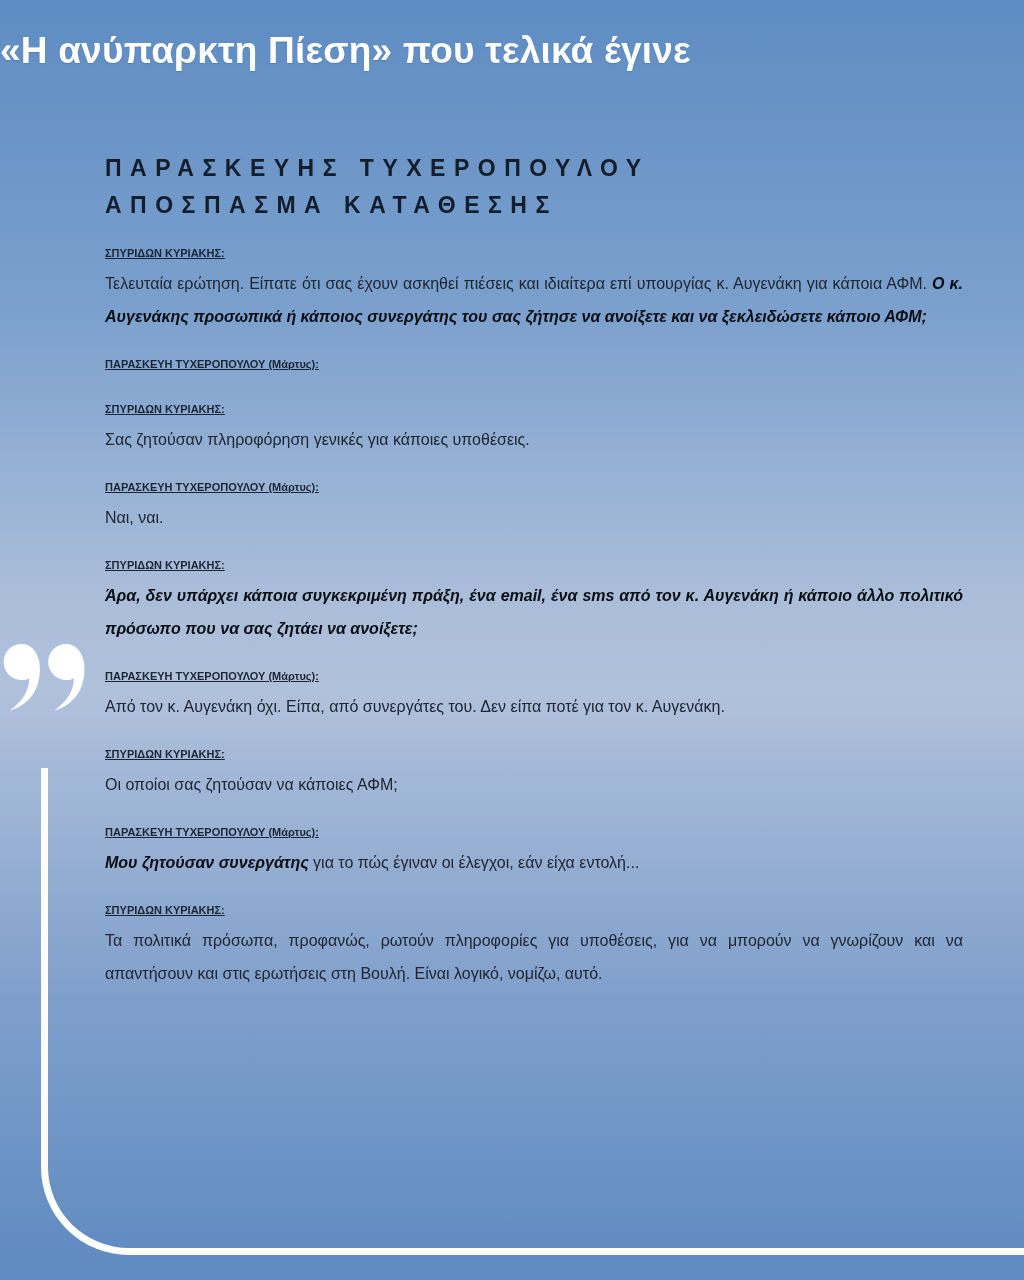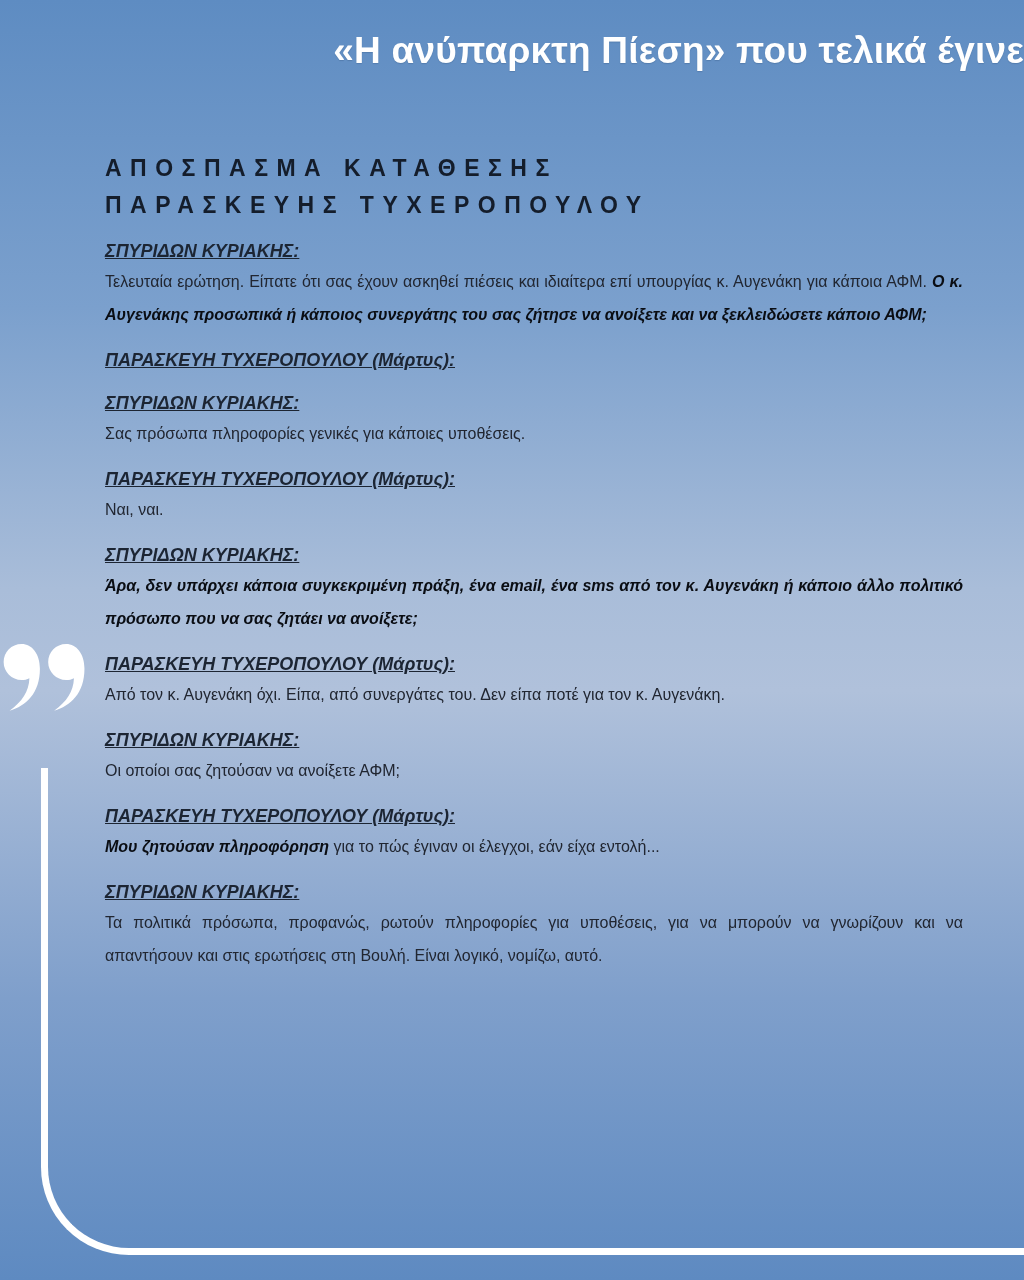"«Η ανύπαρκτη Πίεση» που τελικά" .title-wrap { text-align: right -> left }
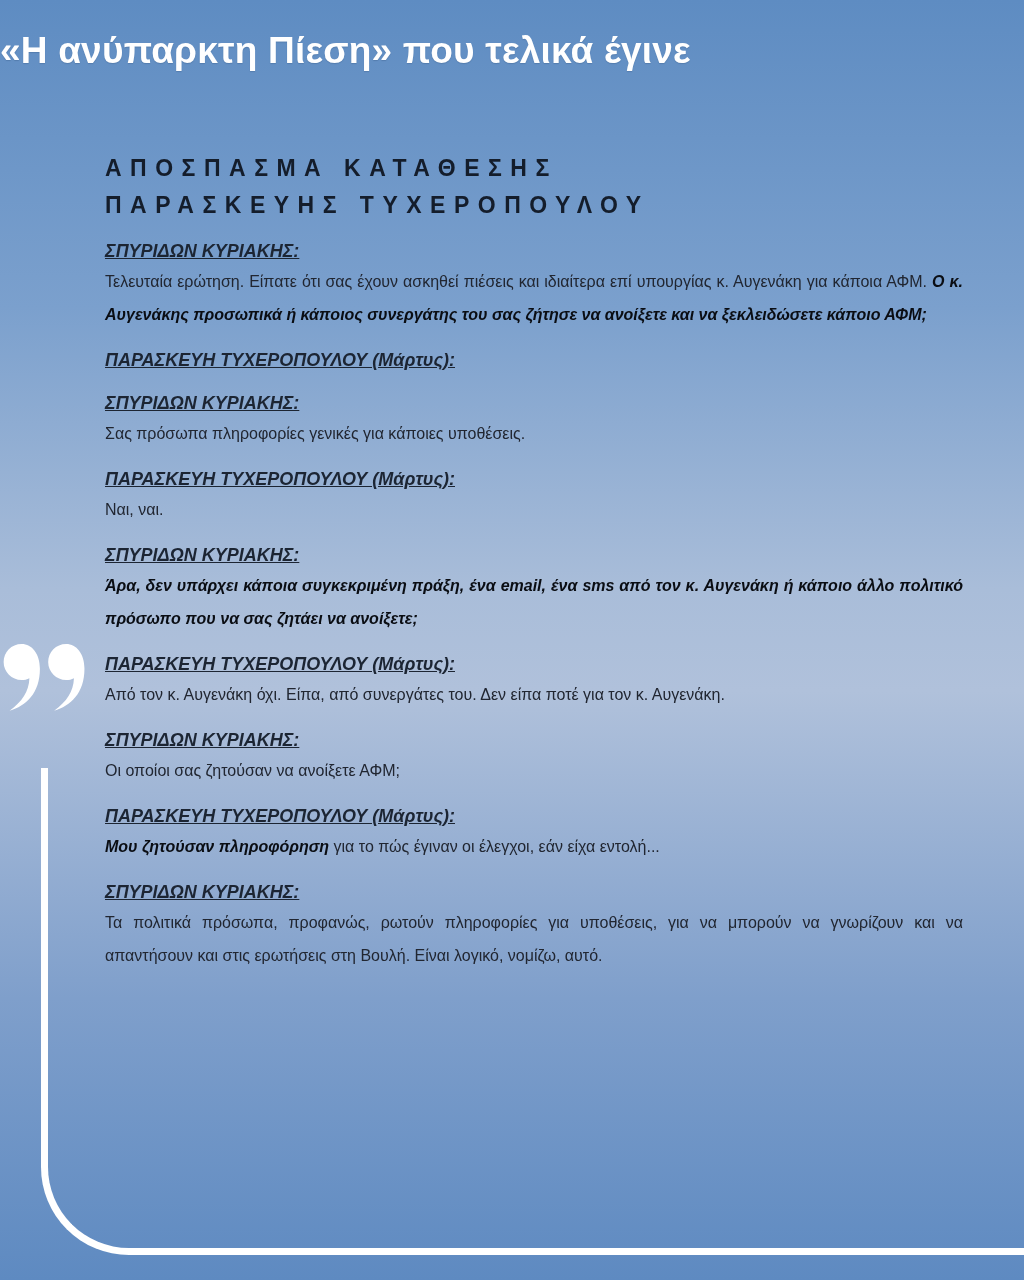"ΑΠΟΣΠΑΣΜΑ ΚΑΤΑΘΕΣΗΣ" div { order: before "ΠΑΡΑΣΚΕΥΗΣ ΤΥΧΕΡΟΠΟΥΛΟΥ" -> after "ΠΑΡΑΣΚΕΥΗΣ ΤΥΧΕΡΟΠΟΥΛΟΥ" }
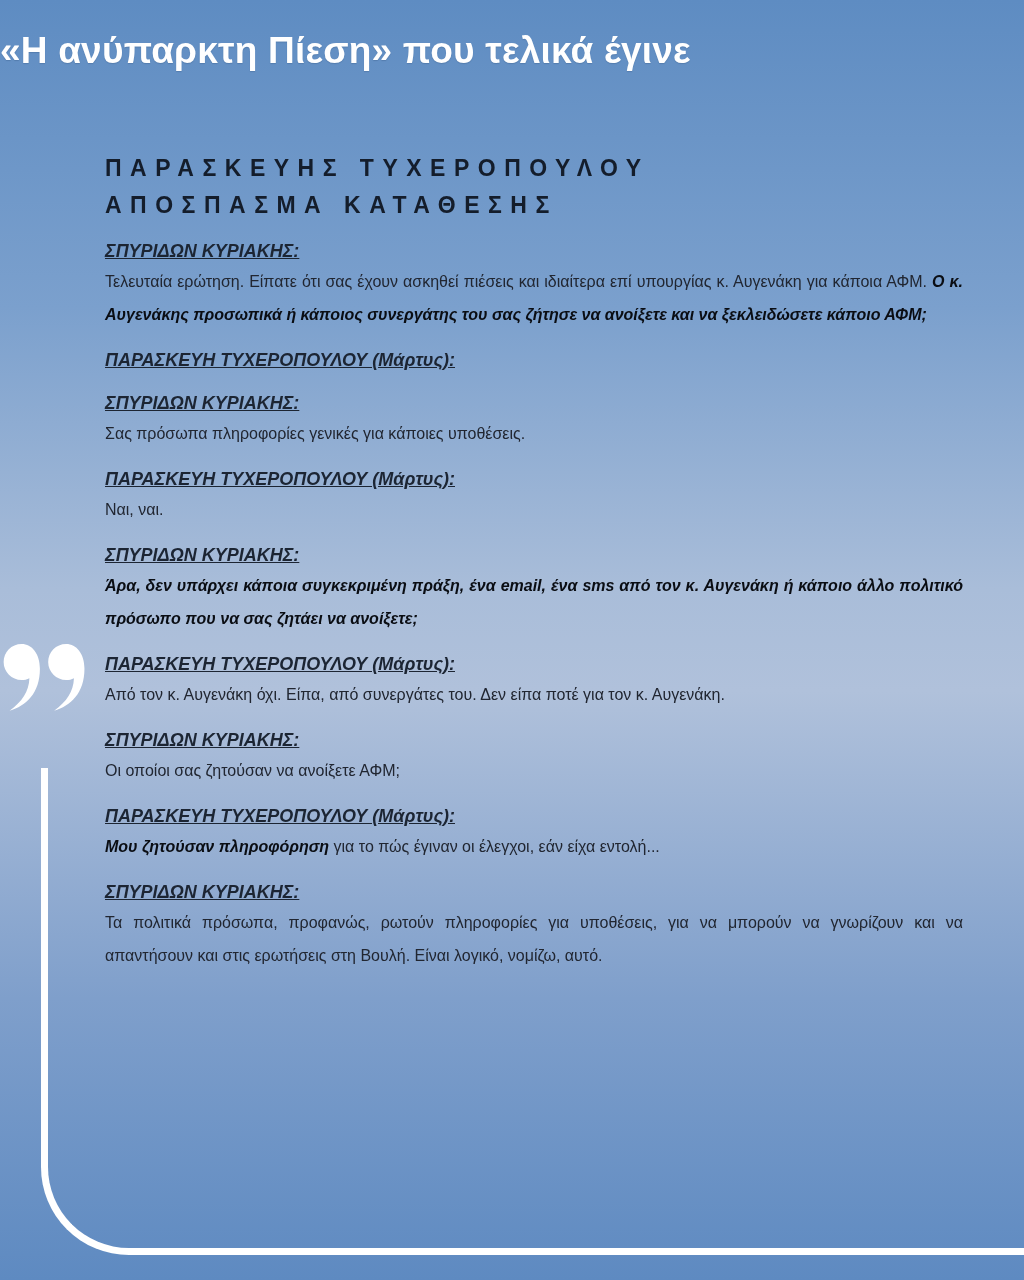"ΣΠΥΡΙΔΩΝ ΚΥΡΙΑΚΗΣ:" .speaker { font-size: 18px -> 11px; font-style: italic -> none }
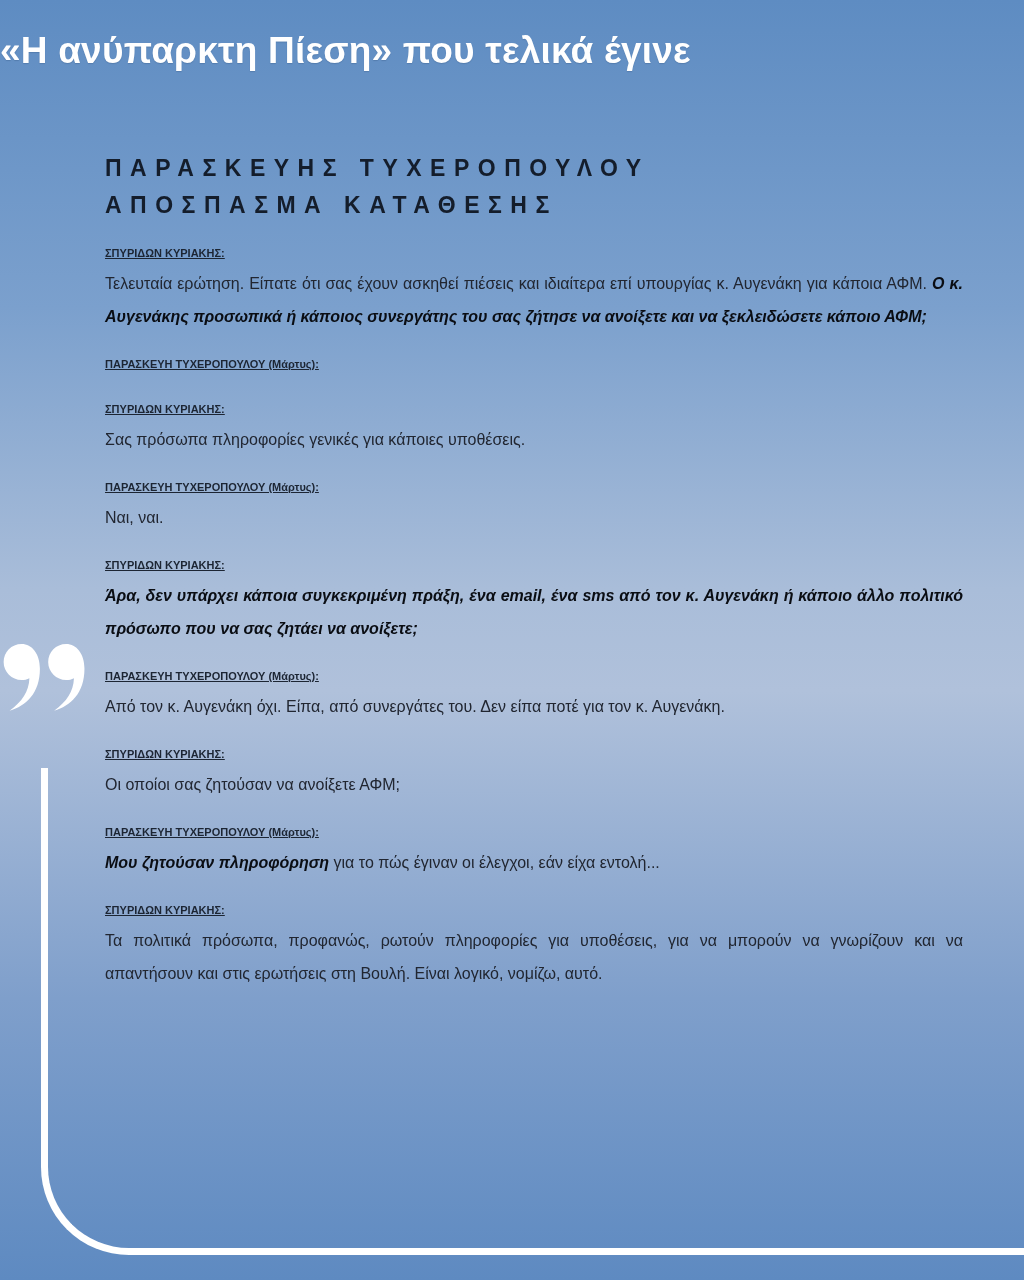"Σας πρόσωπα πληροφορίες γενικές για" span.seg-regular { text: πρόσωπα πληροφορίες -> ζητούσαν πληροφόρηση }
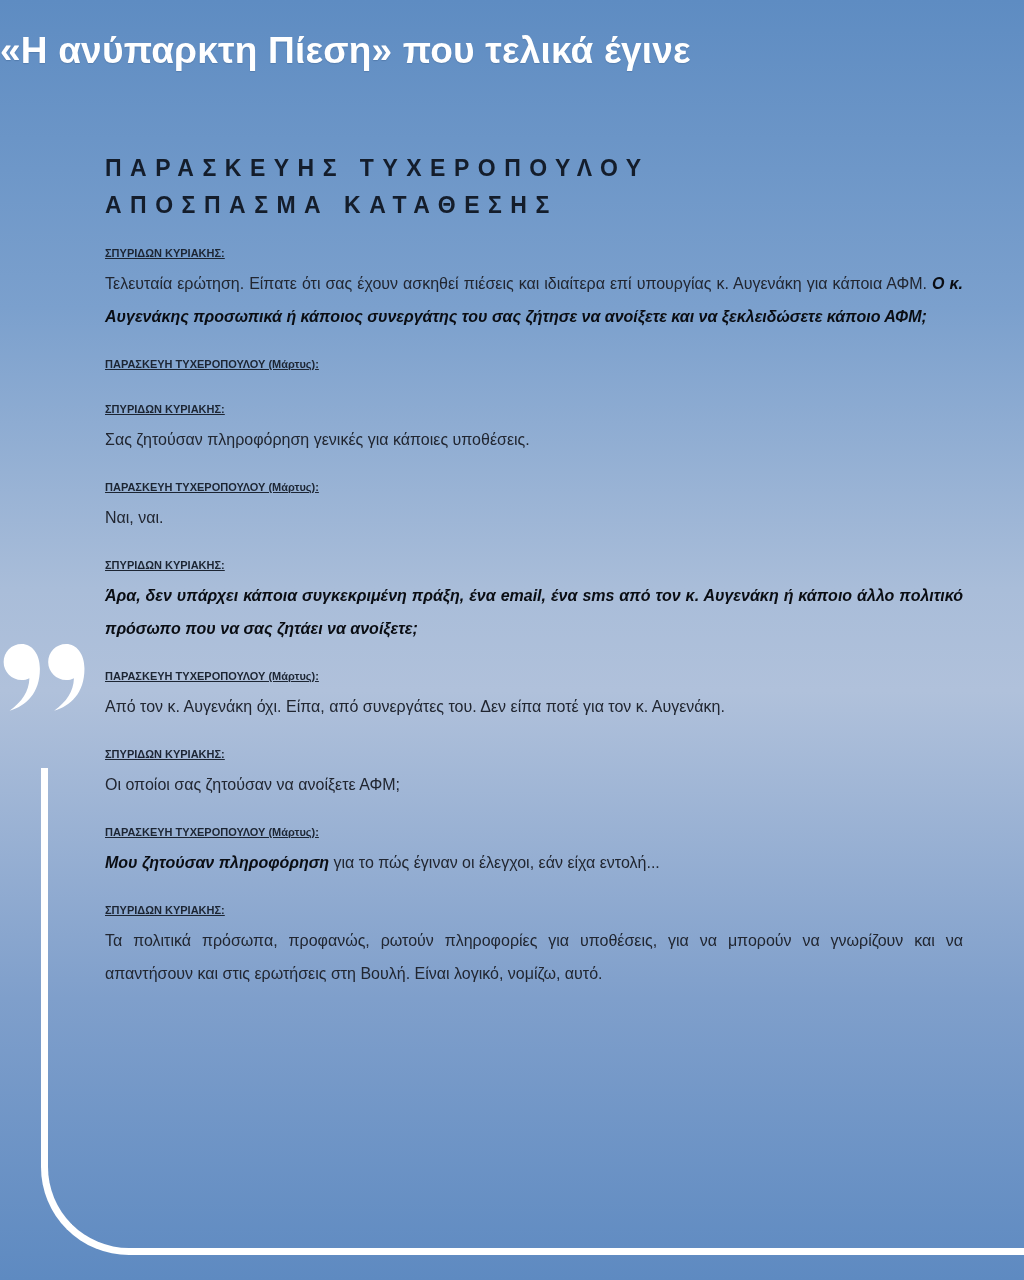"Οι οποίοι σας ζητούσαν να" span.seg-regular { text: ανοίξετε -> κάποιες }
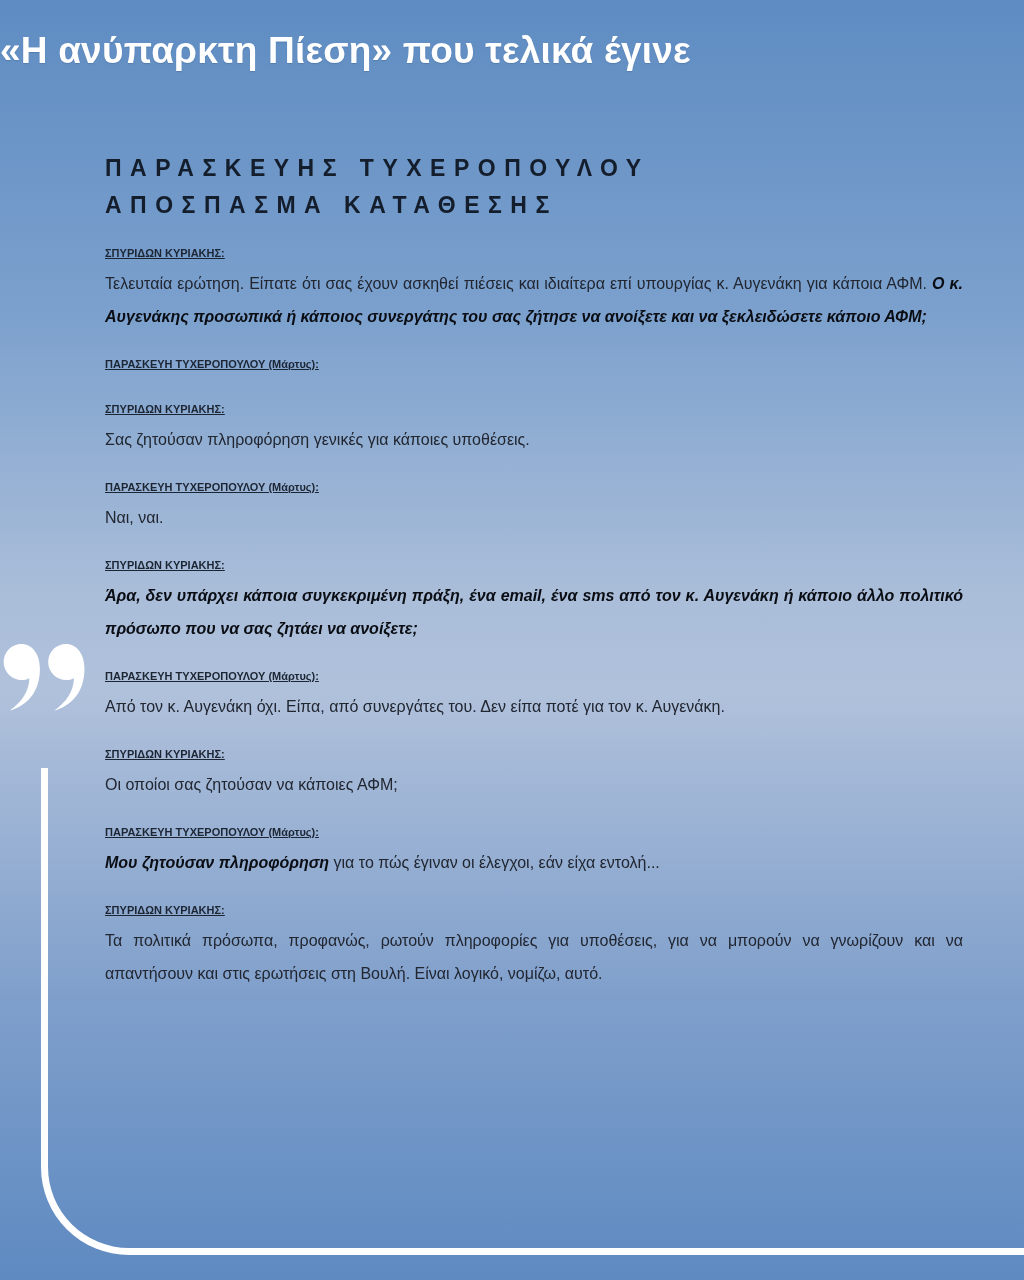"Μου ζητούσαν πληροφόρηση" span.seg-bold { text: πληροφόρηση -> συνεργάτης }
